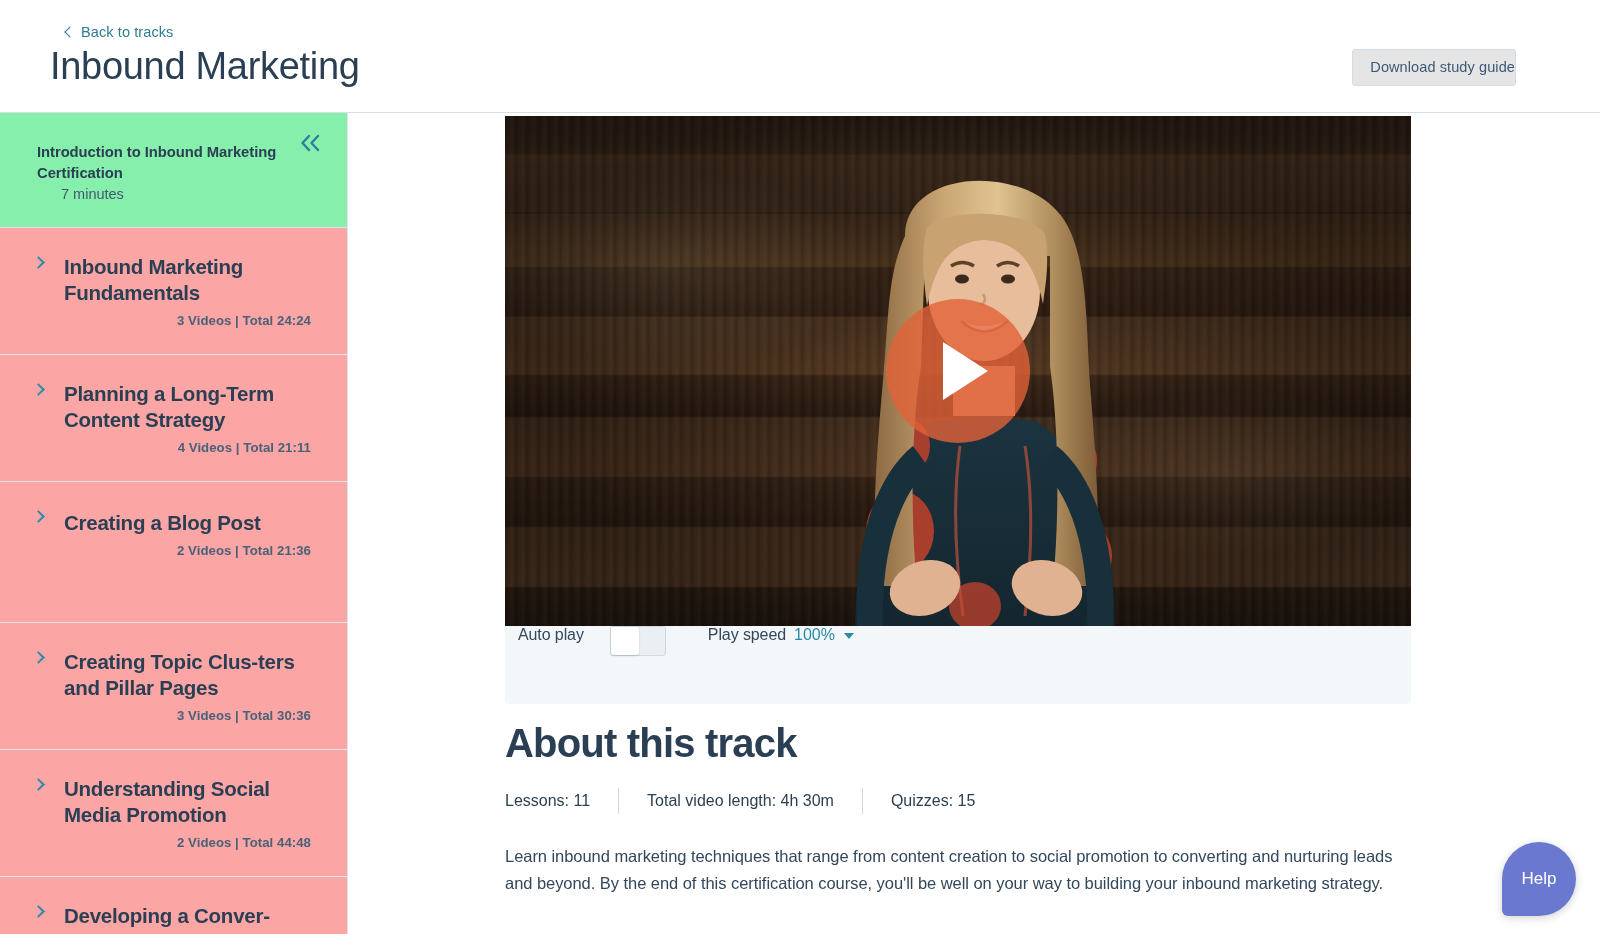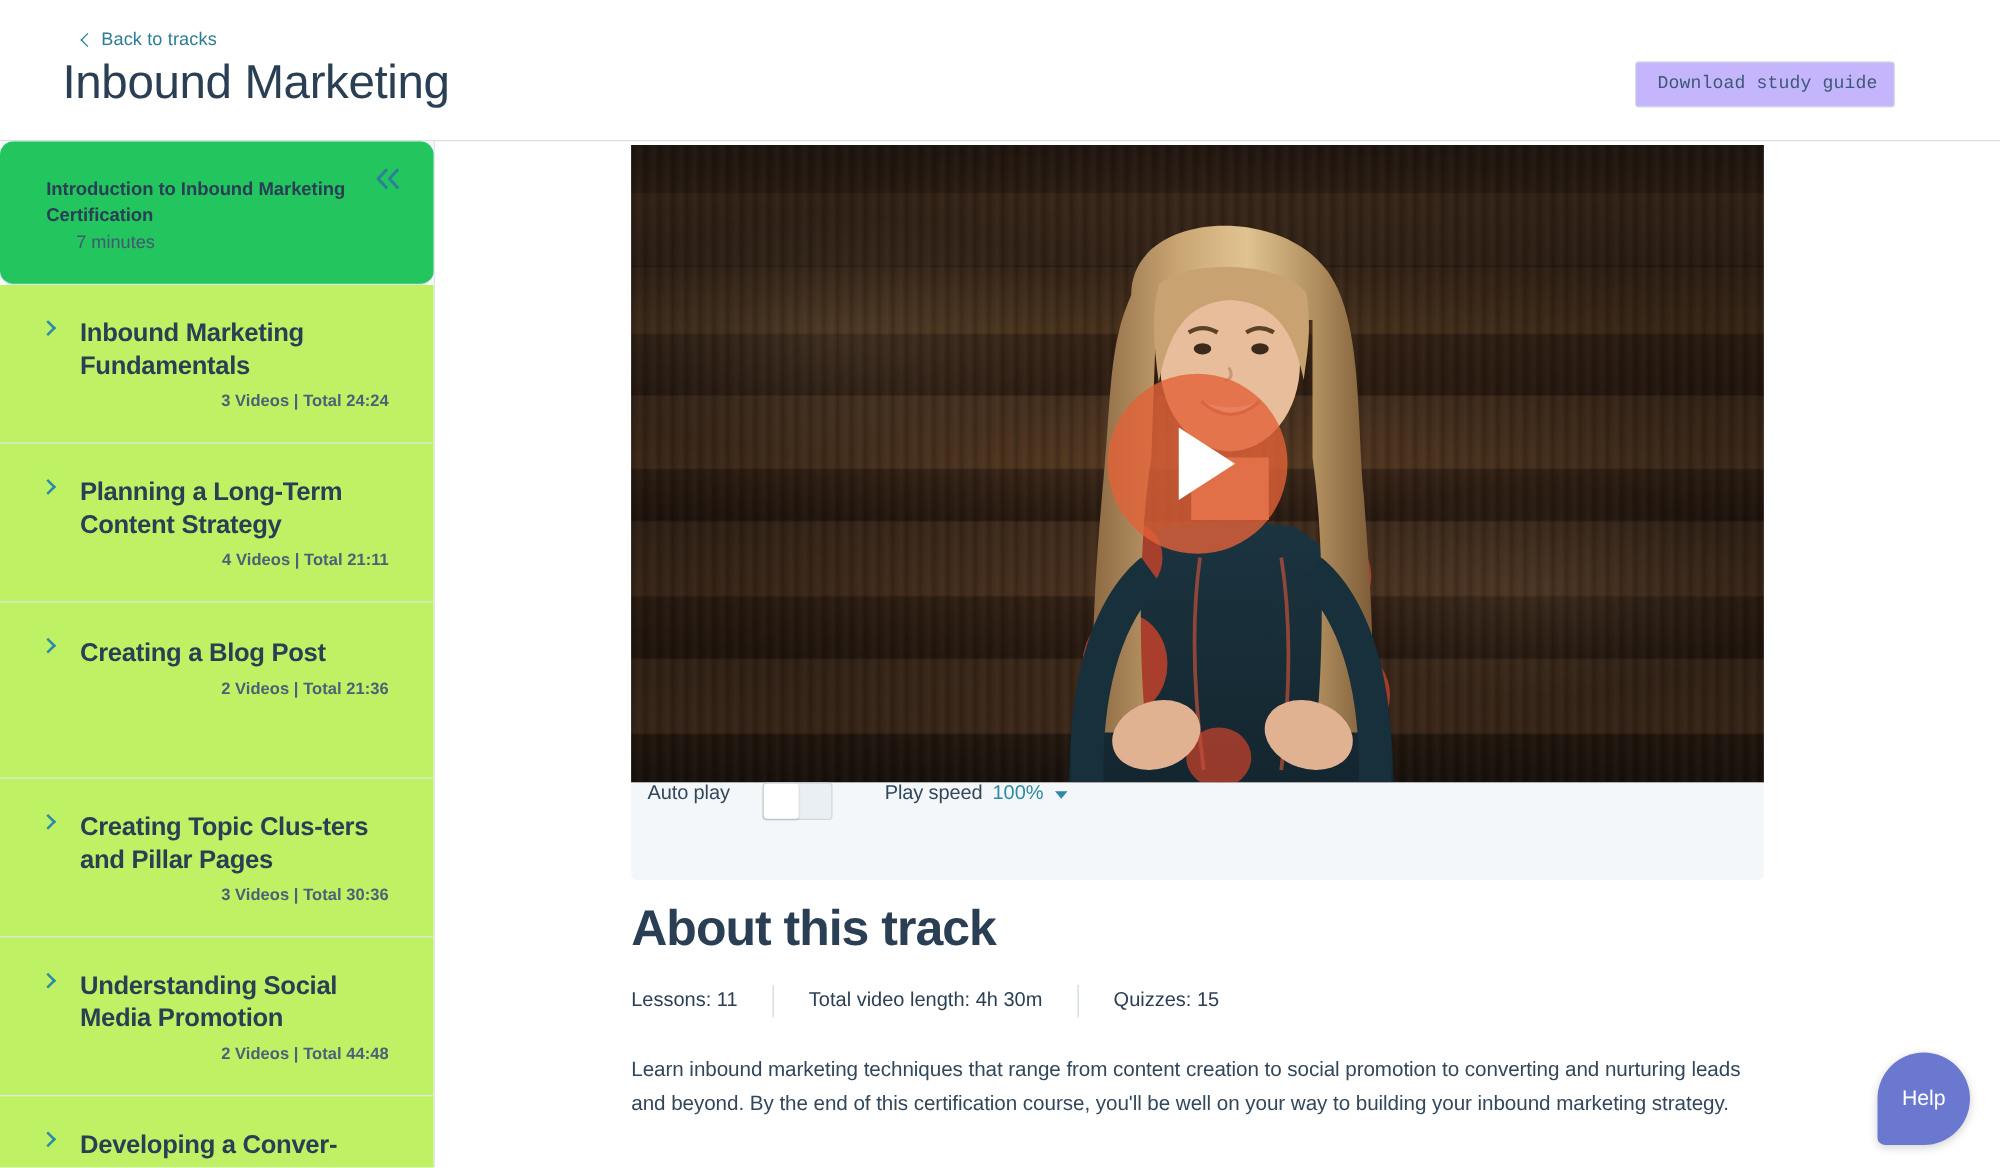"Download study guide" .dl-btn { background: #c4b5fd -> #e5e5e5; font-family: Liberation Mono, monospace -> Liberation Sans, sans-serif; padding: 9px 13px 10px 17px -> 9px 0 10px 17px }
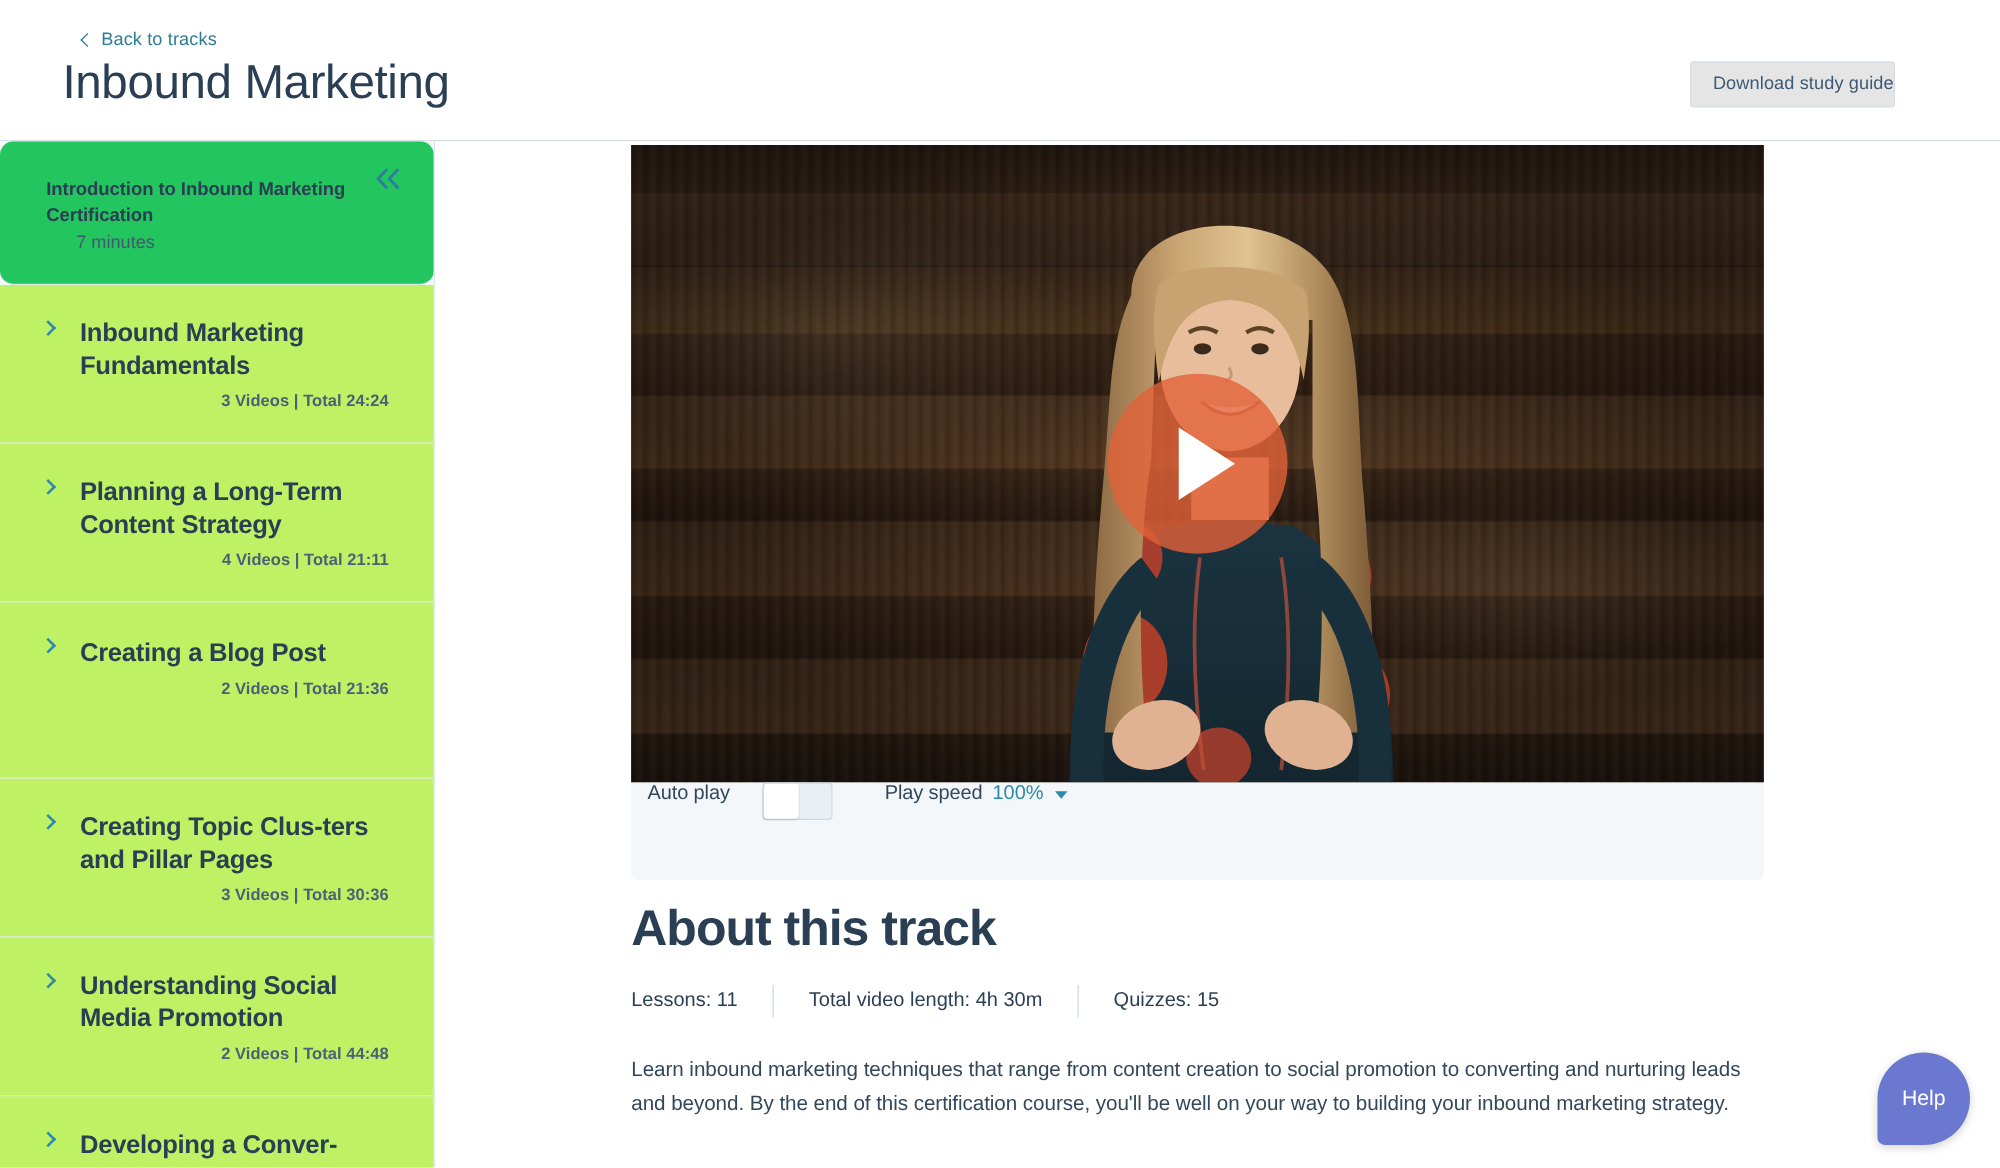"Introduction to Inbound Marketing" .lesson-active { background: #22c55e -> #86efac; border-radius: 11px -> none }
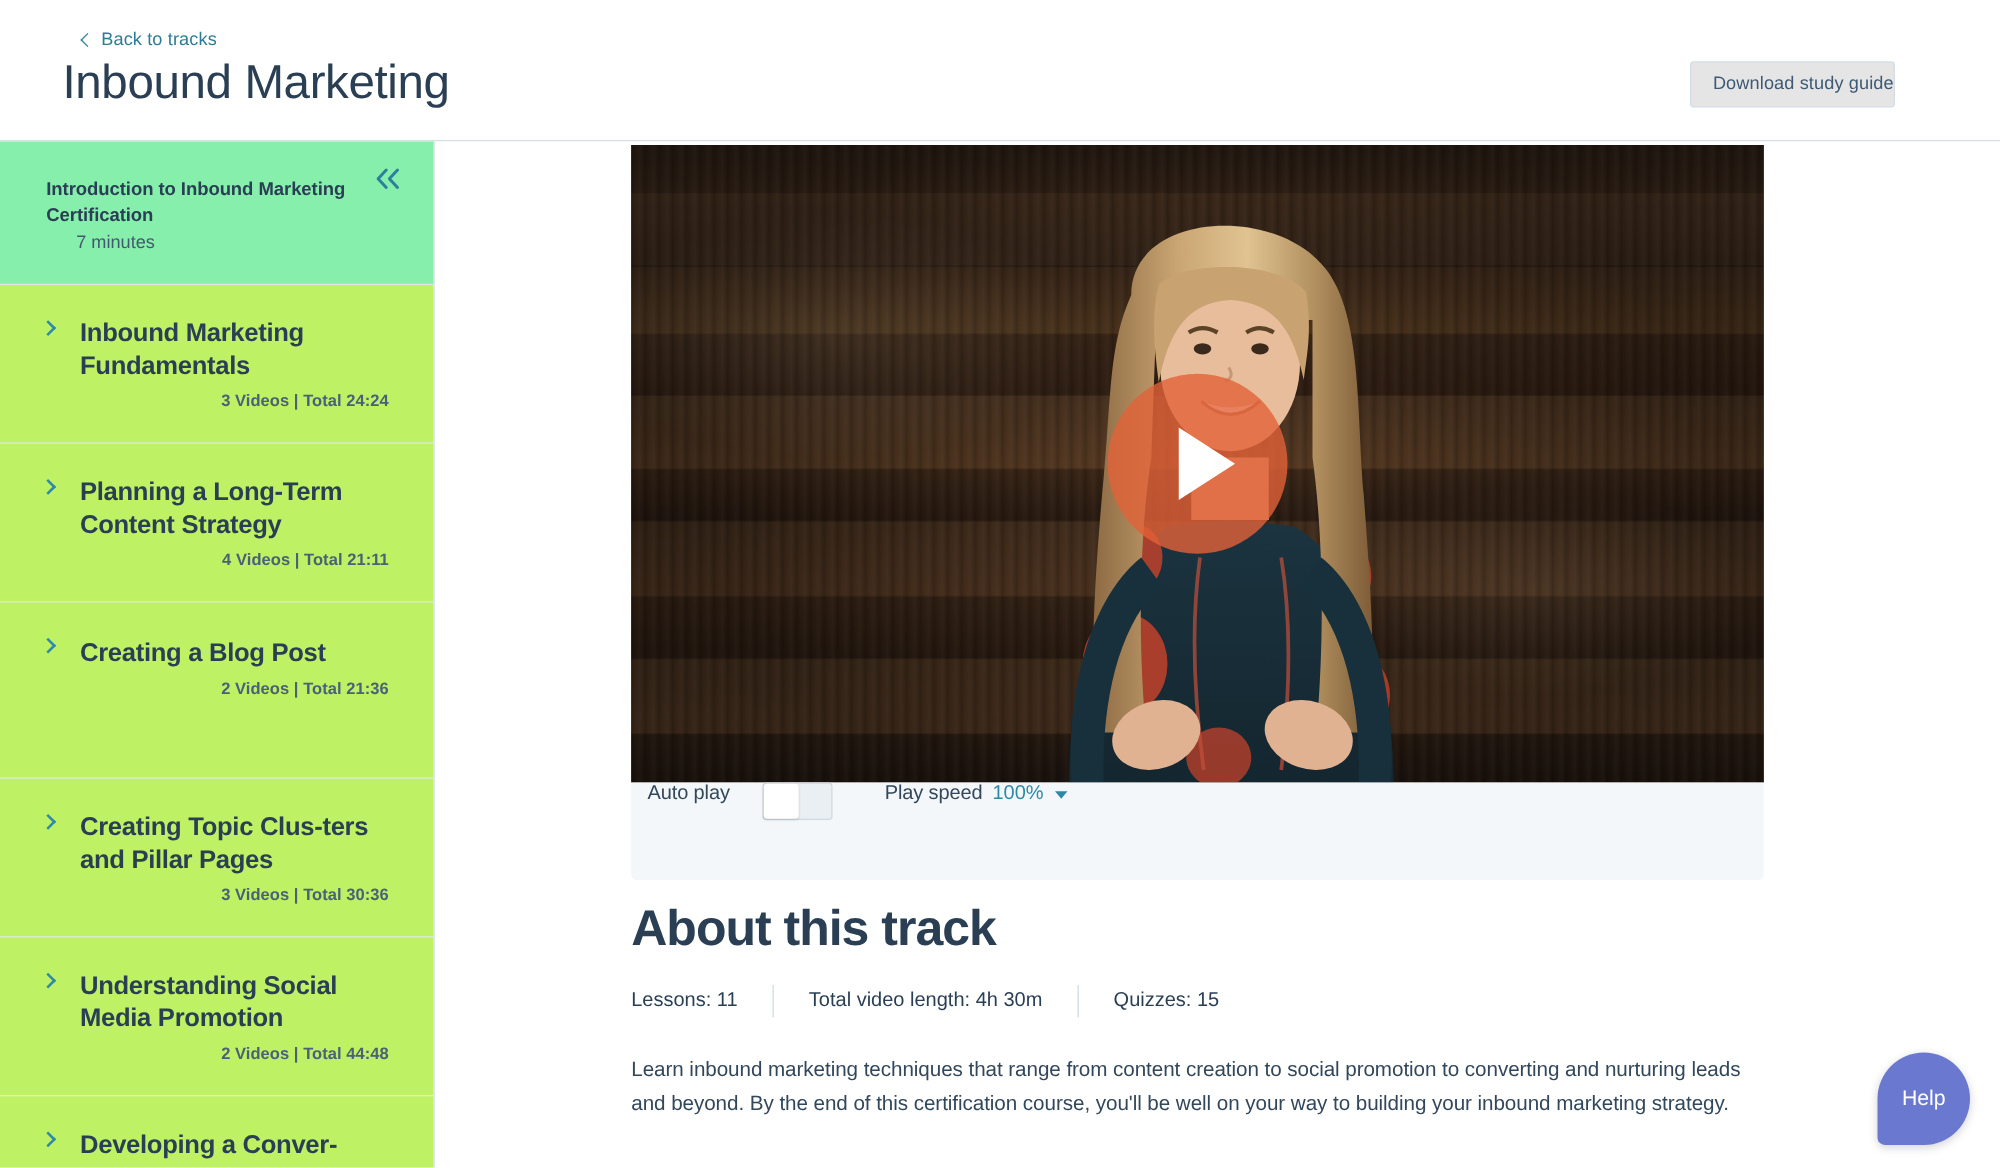"Inbound Marketing Fundamentals" .module { background: #bef264 -> #fca5a5 }
